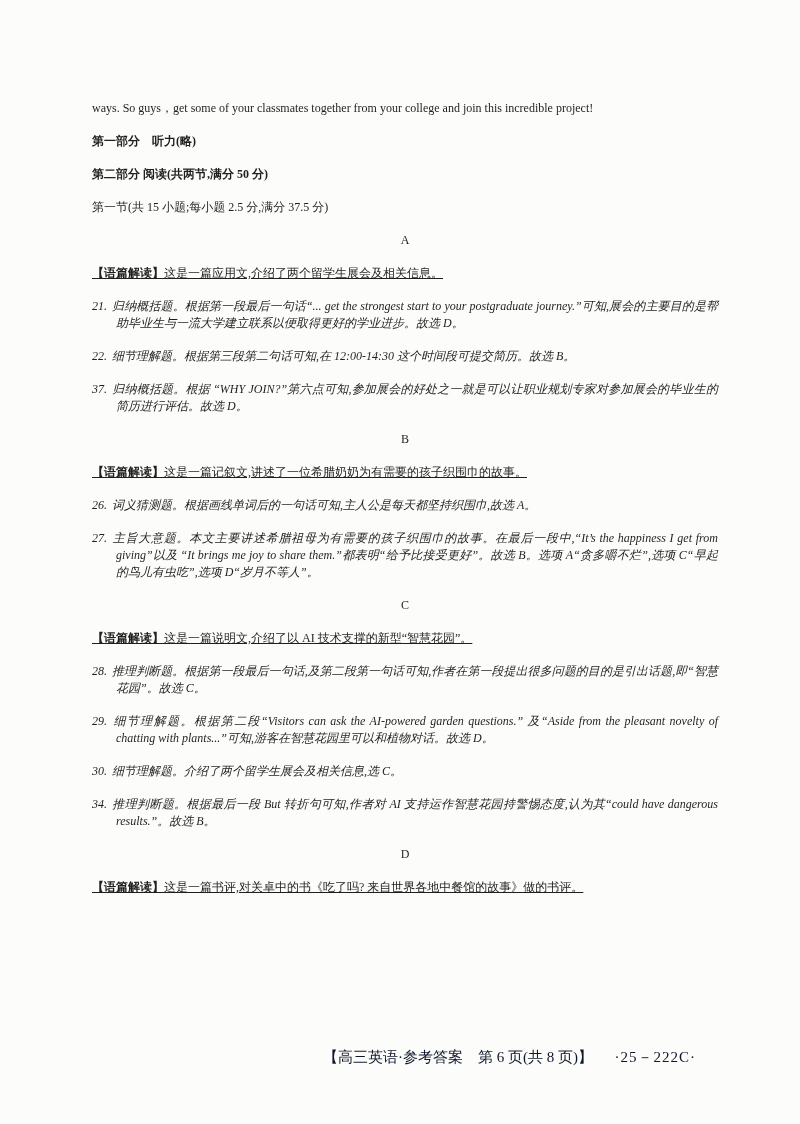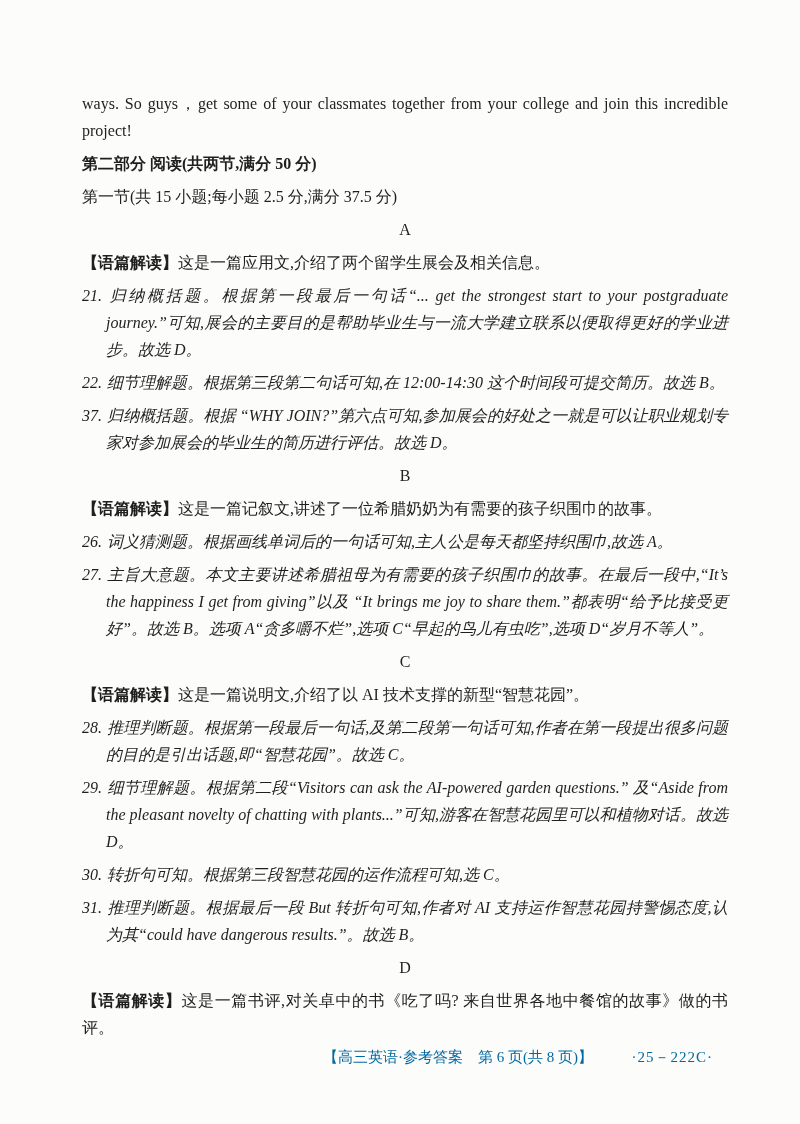"ways. So guys，get some of" .content p { font-size: 16px -> 12px; line-height: 27px -> 17px; margin: 6px -> 16px }
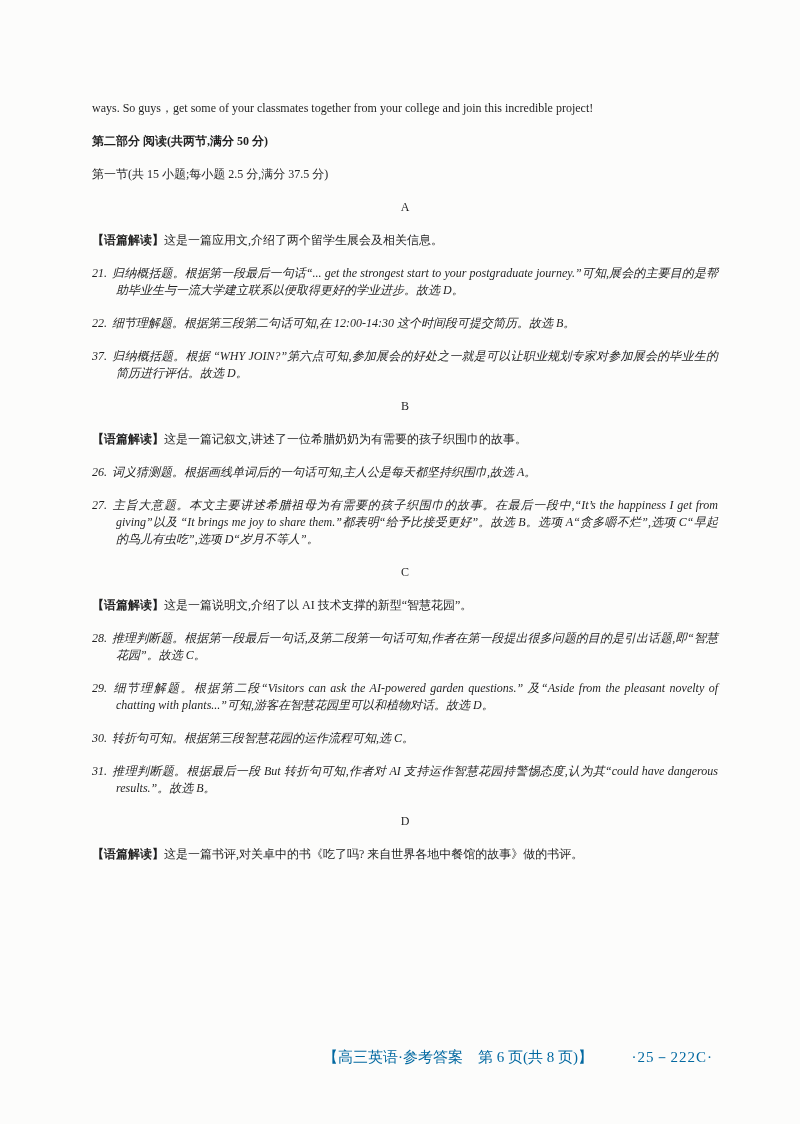"第一部分 听力(略)" p.heading { html: none -> <p>第一部分 听力(略)</p> }
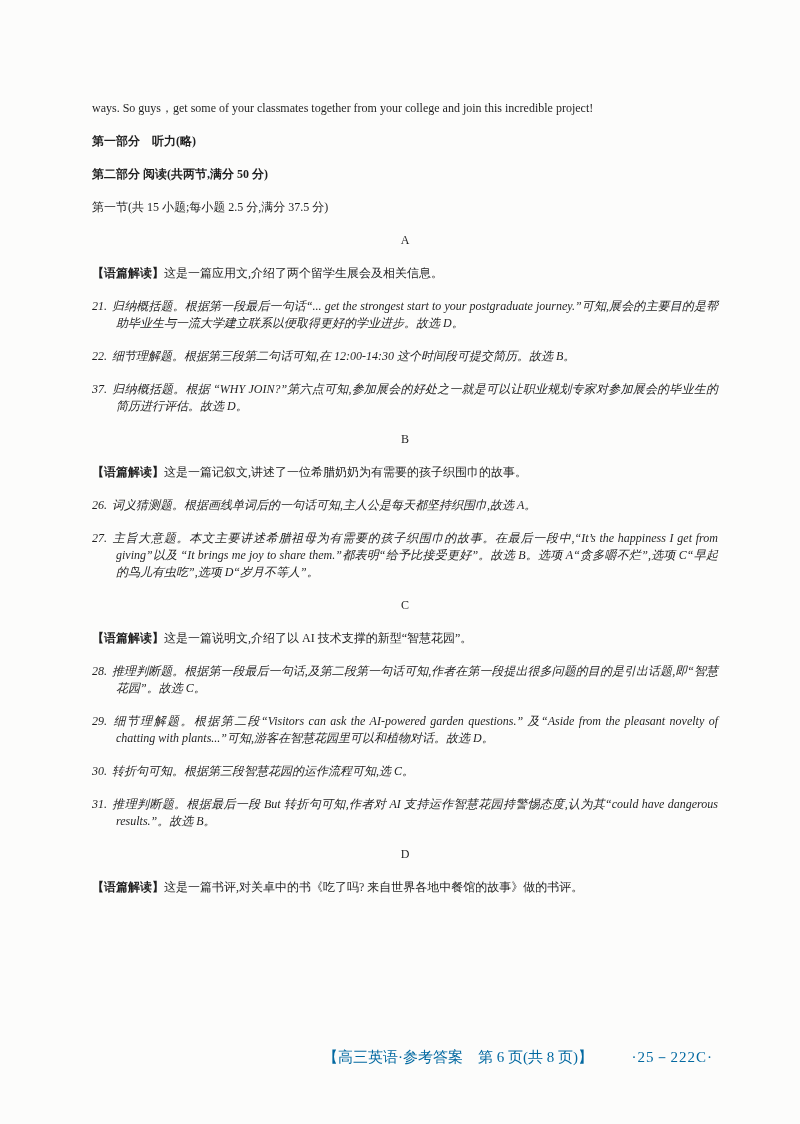"【语篇解读】这是一篇应用文,介绍了两个留学生展会及相关信息。" .overview { text-decoration: none -> underline }
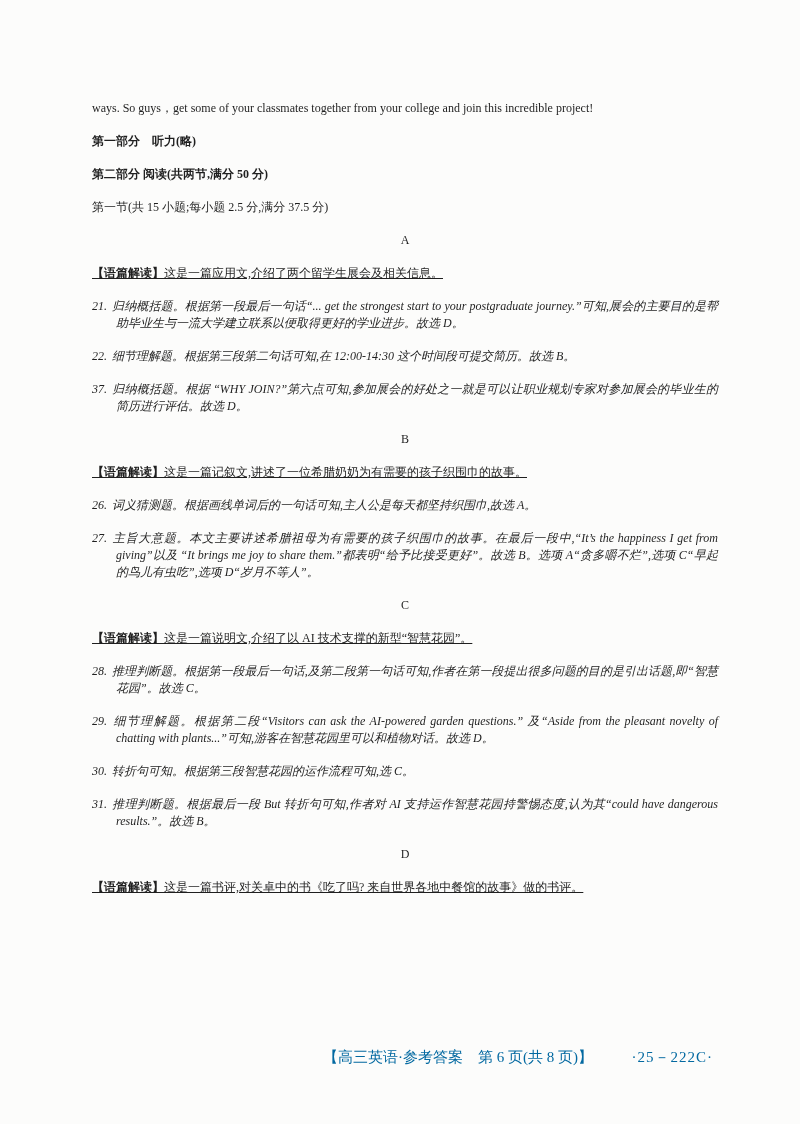"转折句可知。根据第三段智慧花园的运作流程可知,选 C。" span { text: 转折句可知。根据第三段智慧花园的运作流程可知 -> 细节理解题。介绍了两个留学生展会及相关信息 }
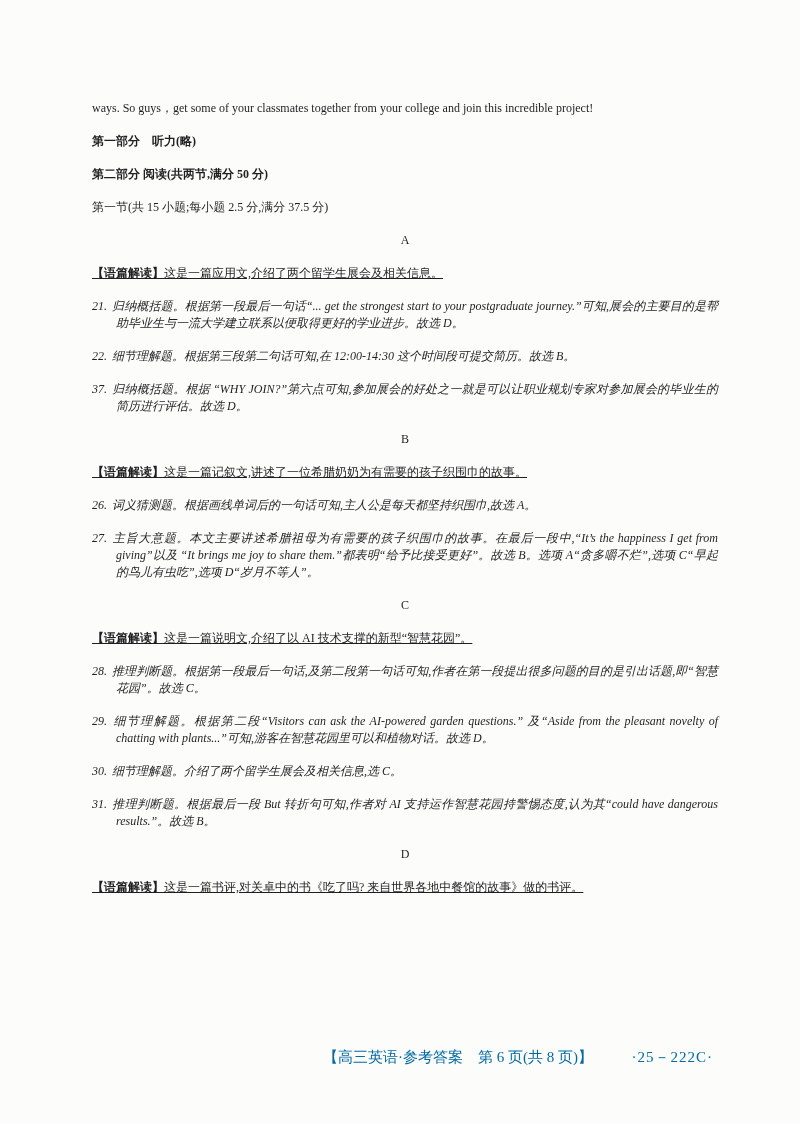"31." span.num { text: 31 -> 34 }
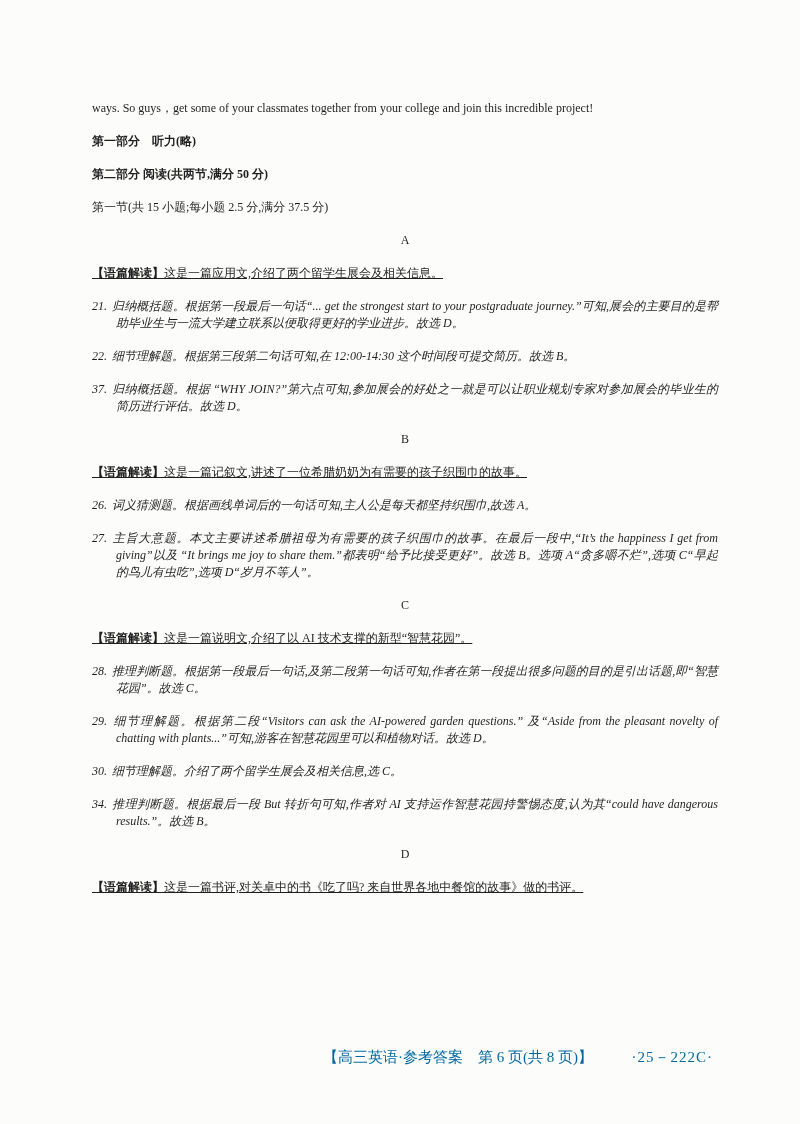"【高三英语·参考答案 第 6 页(共 8" .footer { color: #0369a1 -> #0f172a }
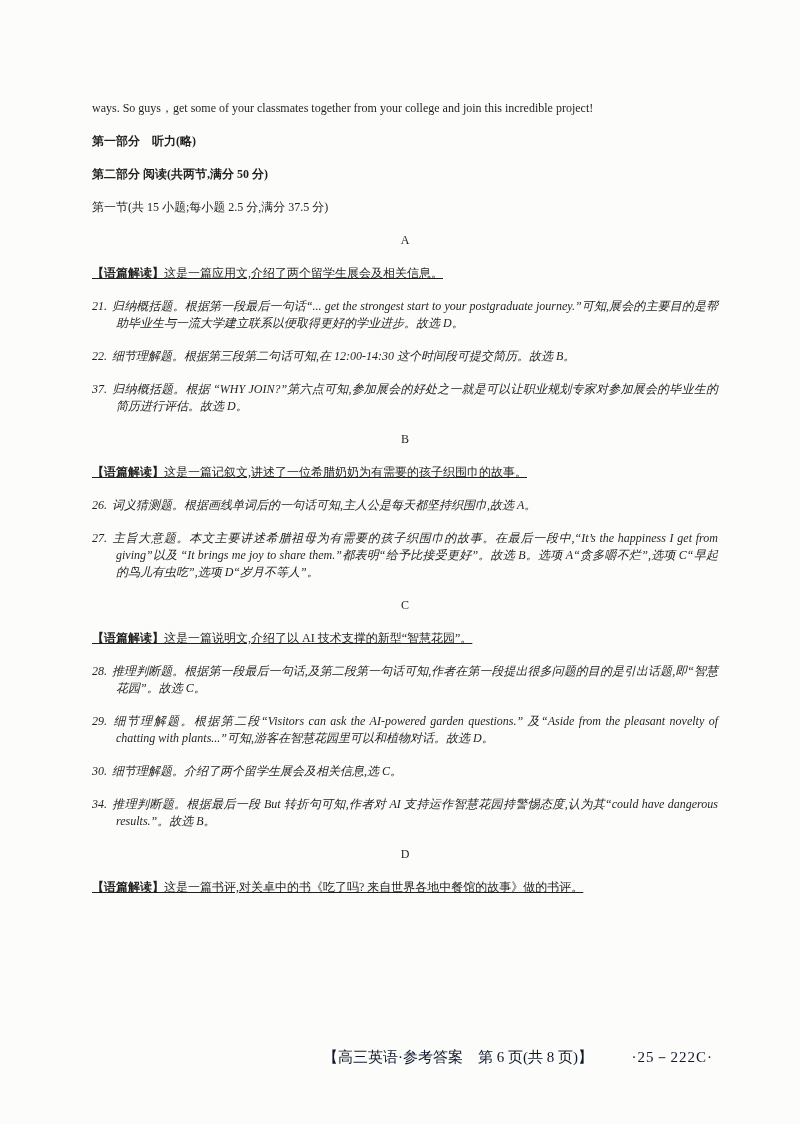"·25－222C·" .footer-code { right: 87px -> 104px }
